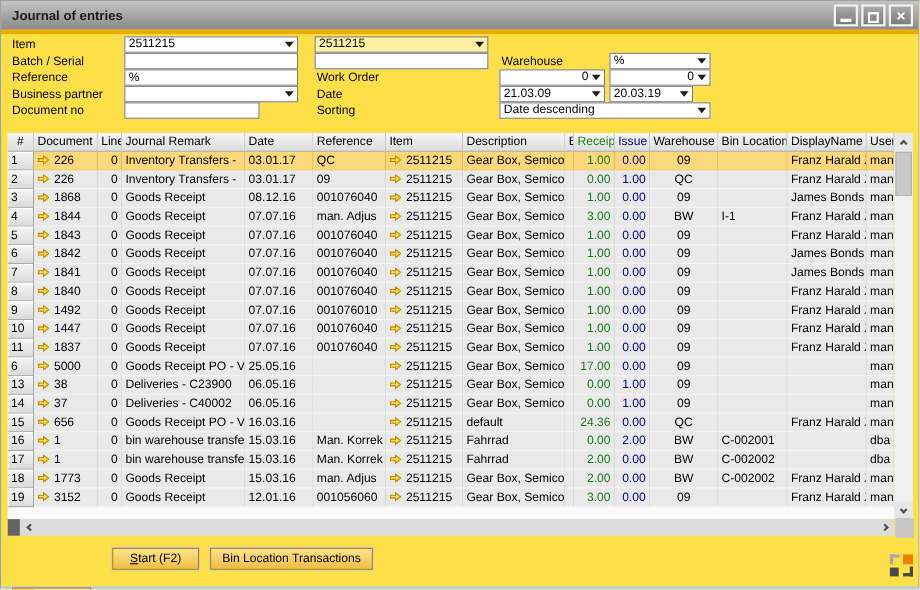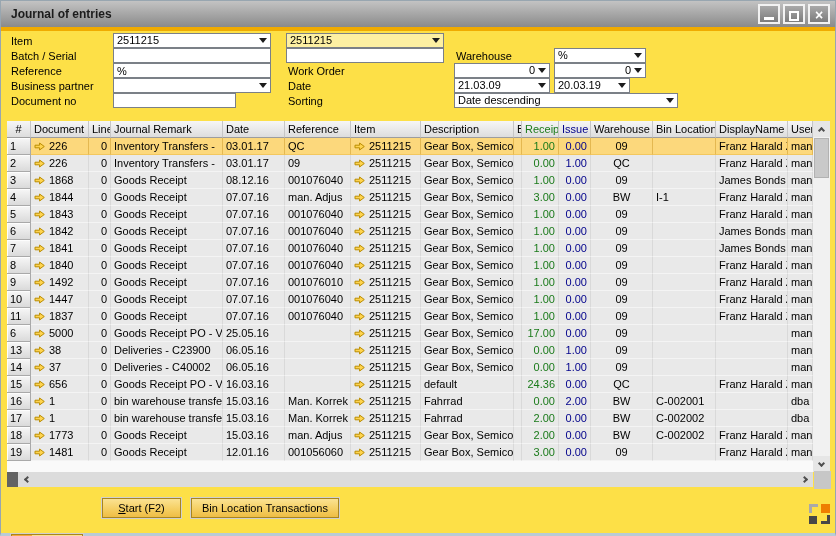"Date descending" div.combo { width: 224px -> 192px }
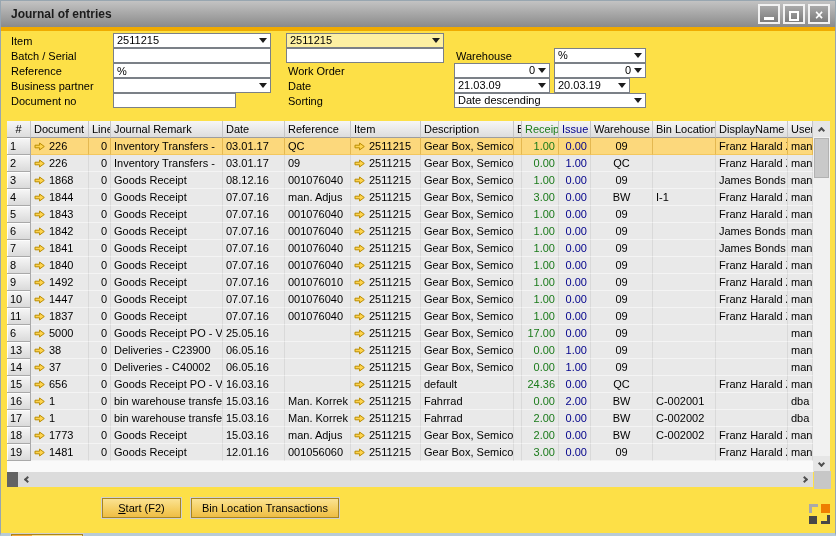"1481" span { text: 1481 -> 3152 }
